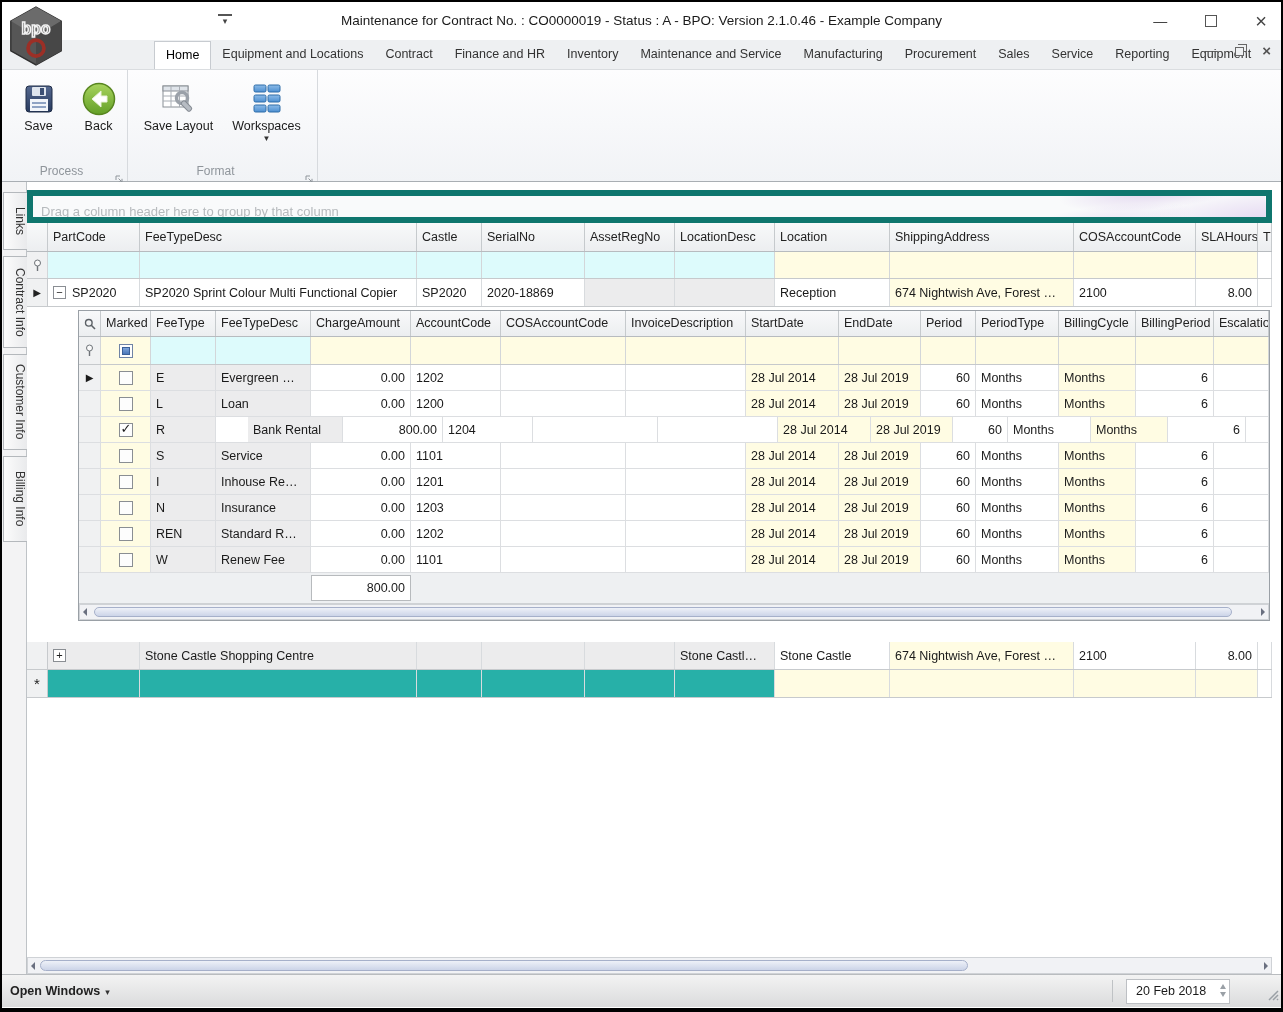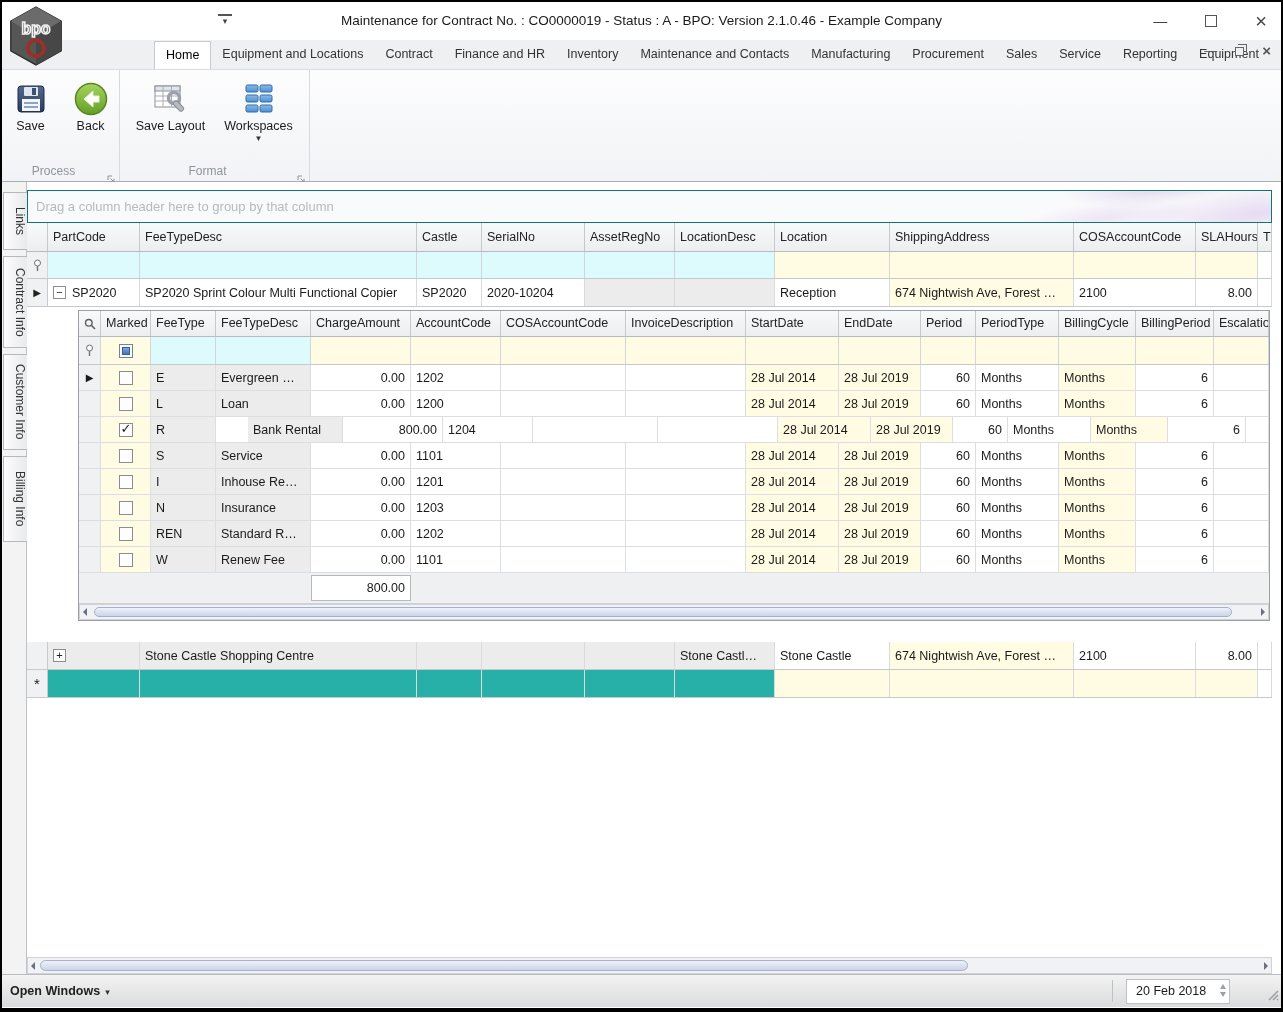"Maintenance and Contacts" div.rtab { text: Contacts -> Service }
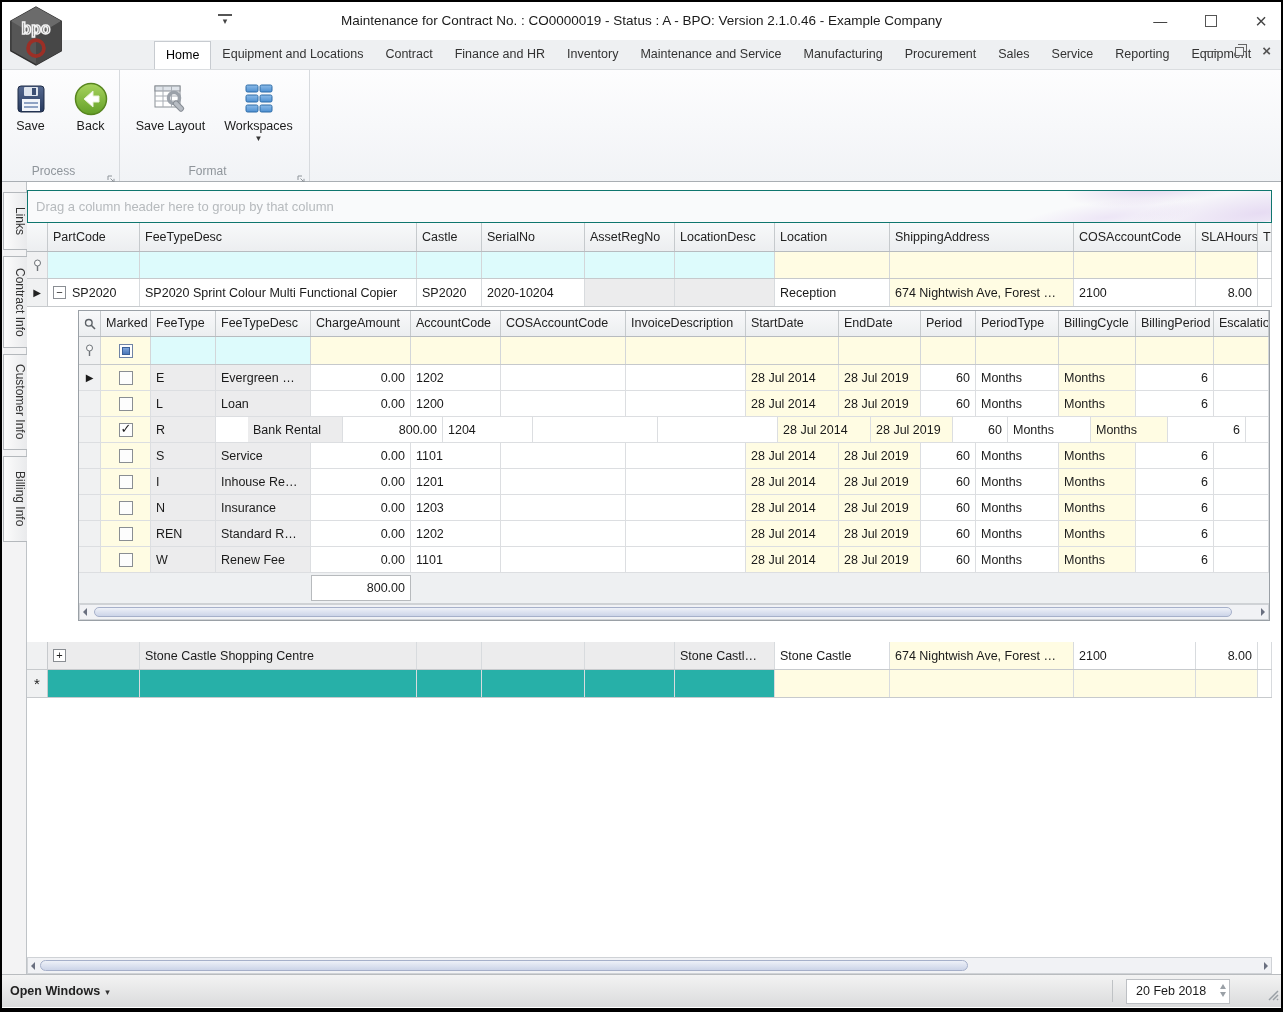"Save" .ribbon-body { padding-left: none -> 8px }
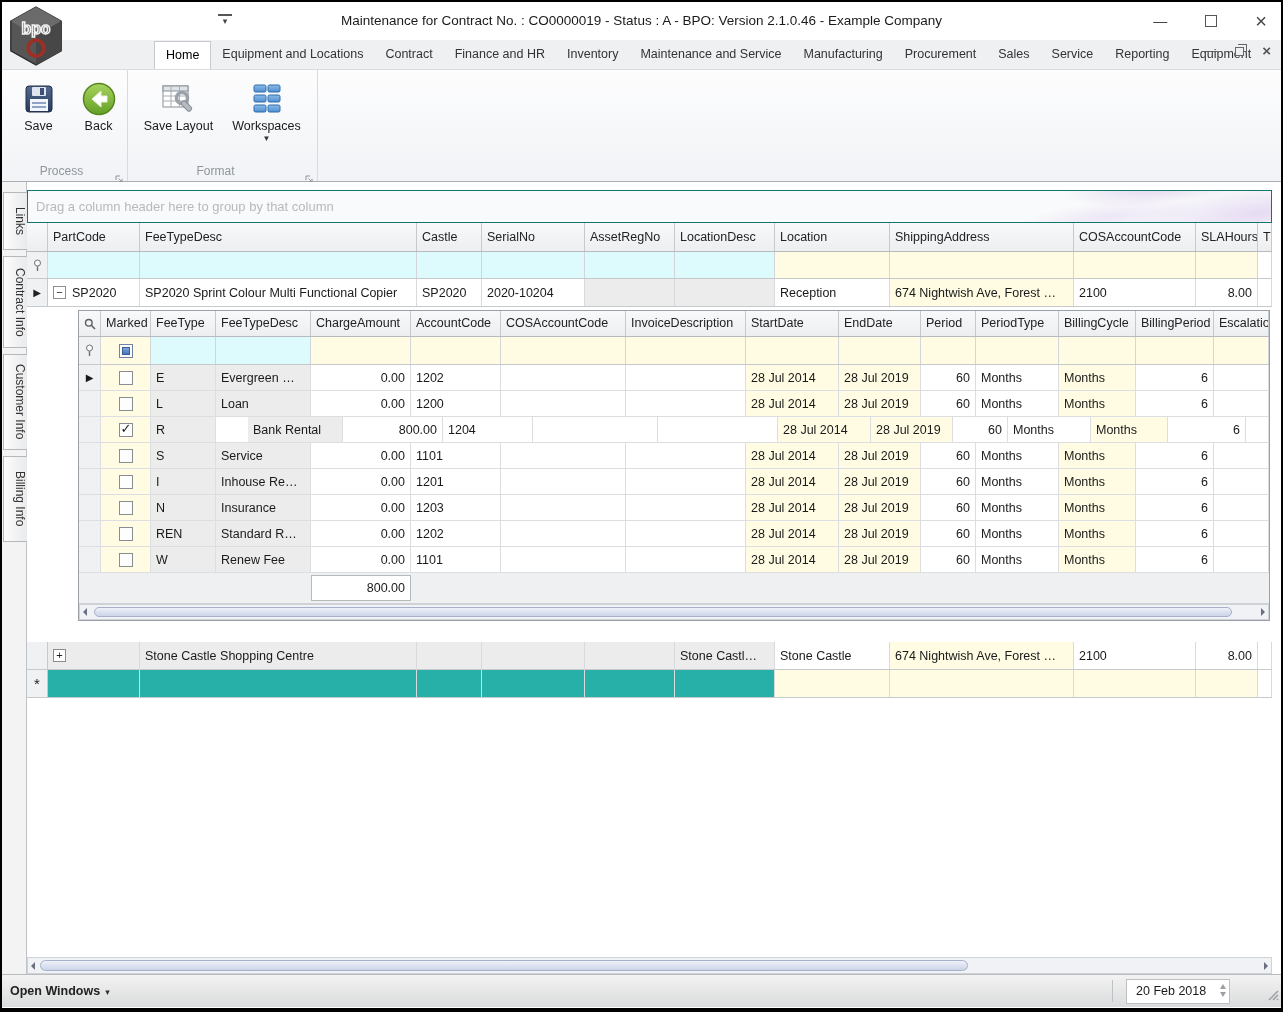"Drag a column header here" .group-bar { border: 1px solid #0f766e -> 6px solid #0f766e }
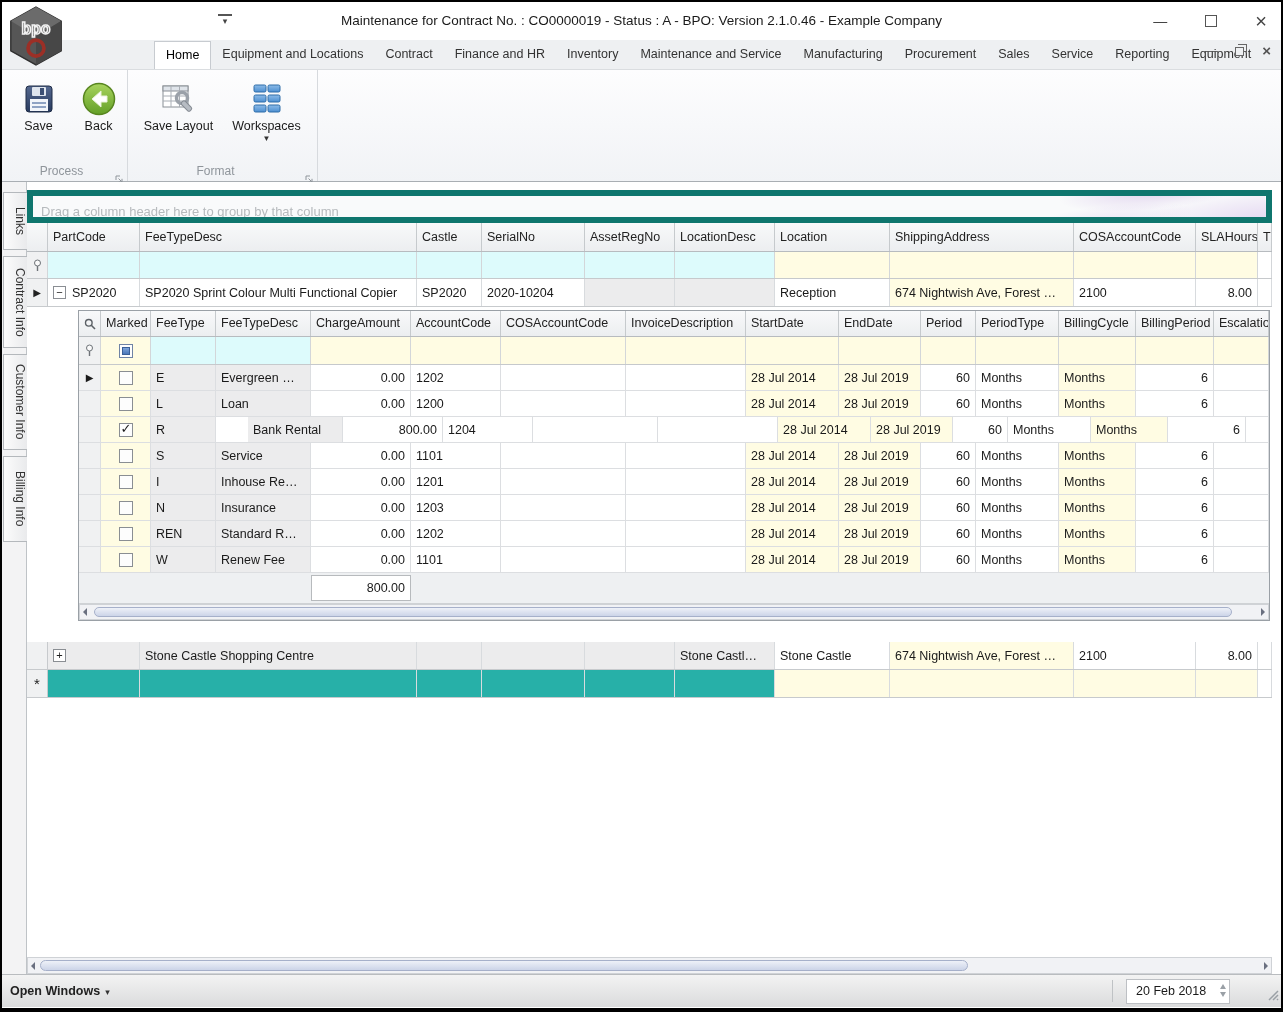"2020-10204" span.ctext { text: 2020-10204 -> 2020-18869 }
